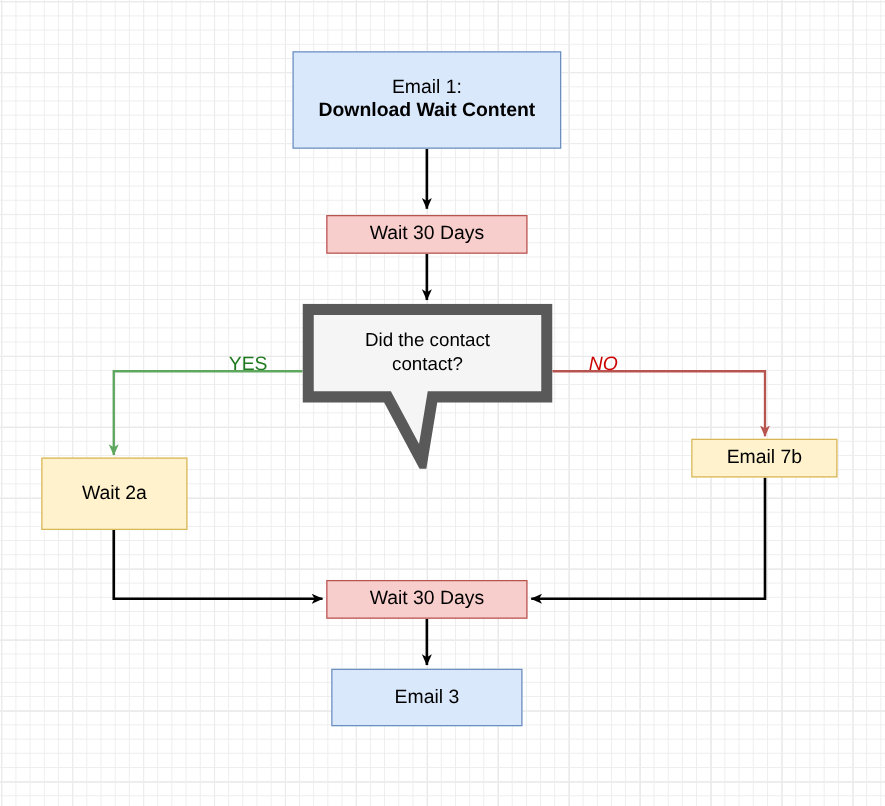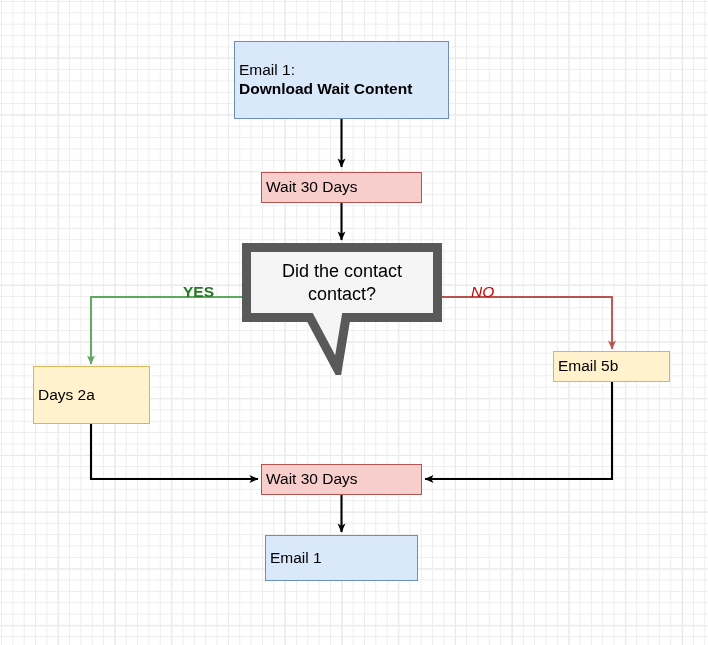"Email 1:" .node { text-align: none -> center }
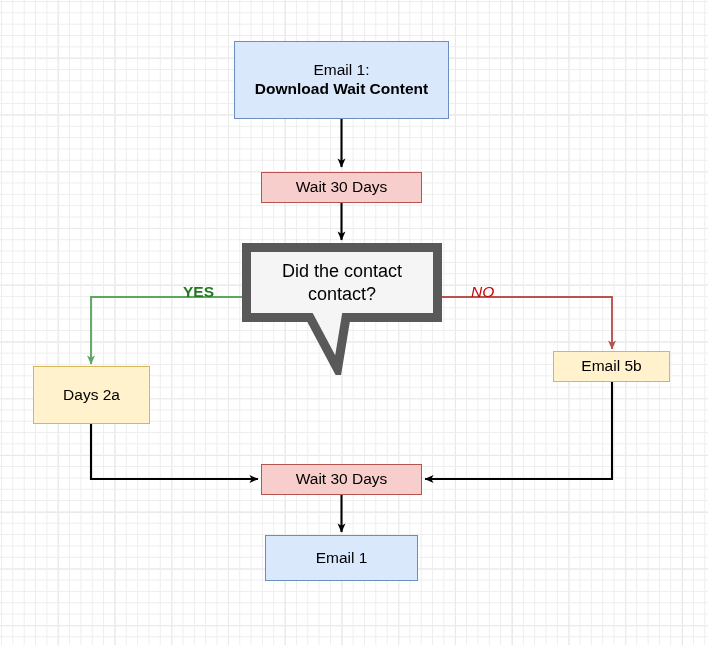"Did the contact" #decision-label { font-size: 18px -> 15px }
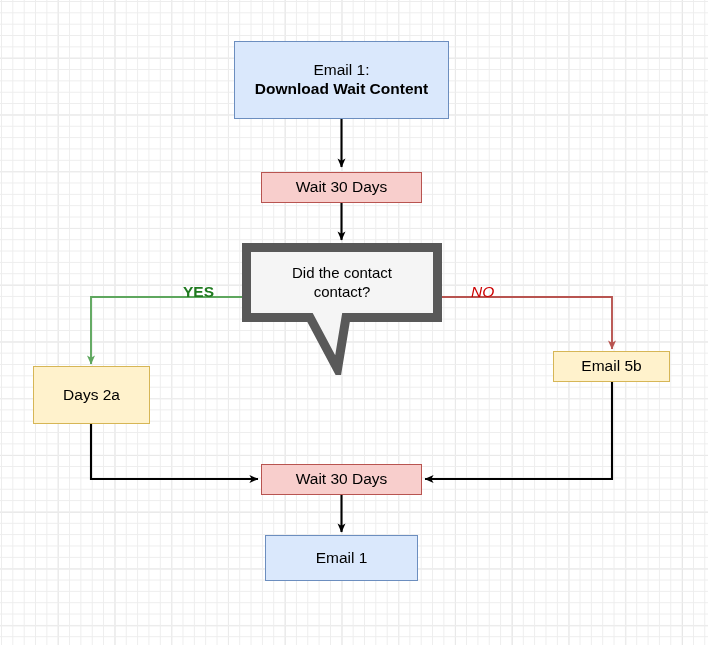"YES" #label-yes { font-weight: bold -> none }
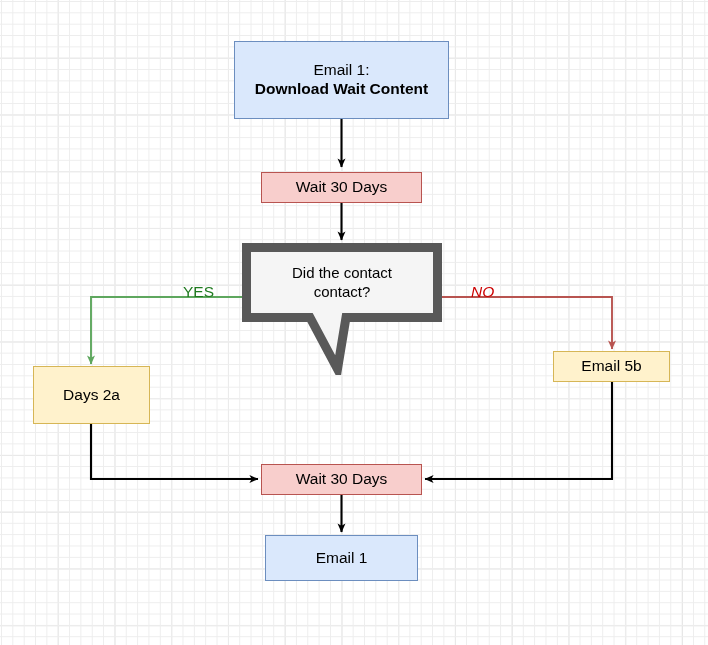"Email 5b" div.inner { text: 5b -> 7b }
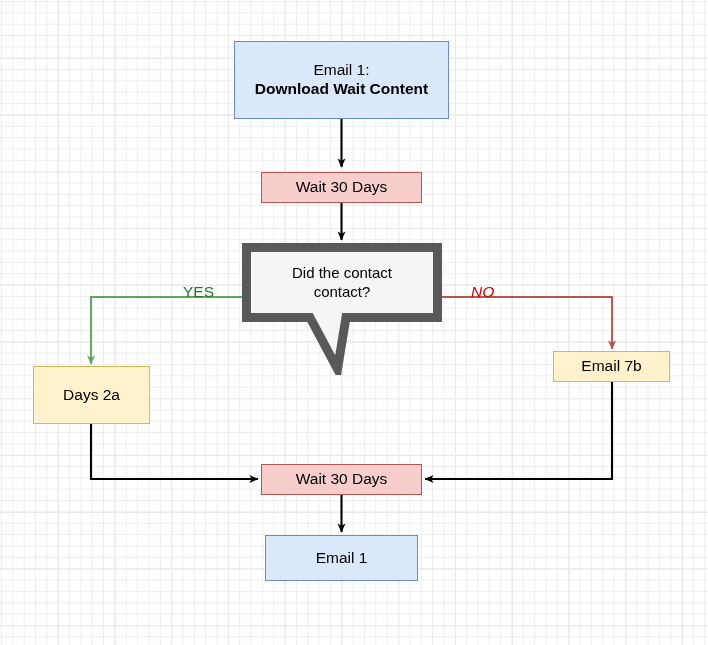"Days 2a" div.inner { text: Days -> Wait }
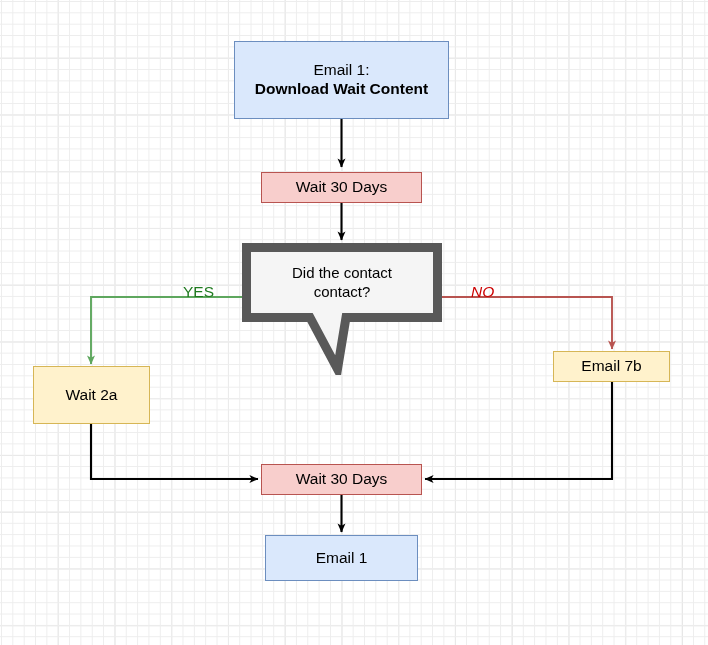"Email 1" div.inner { text: 1 -> 3 }
